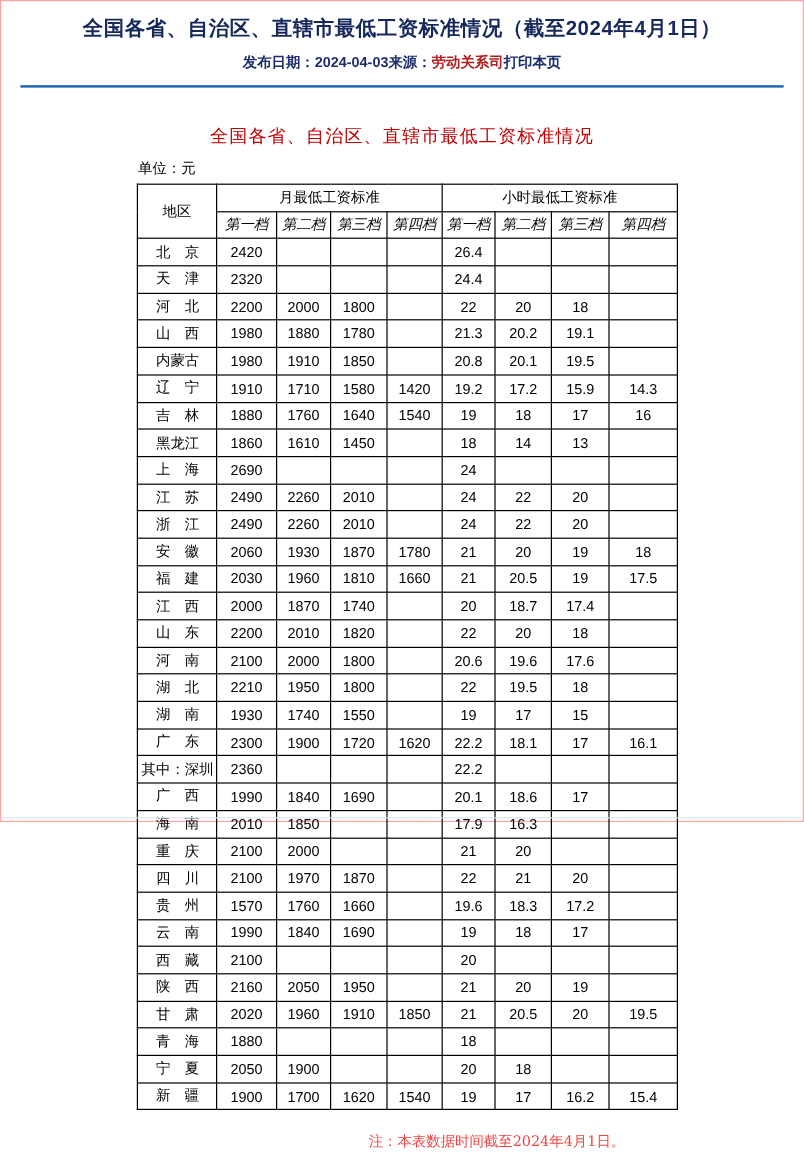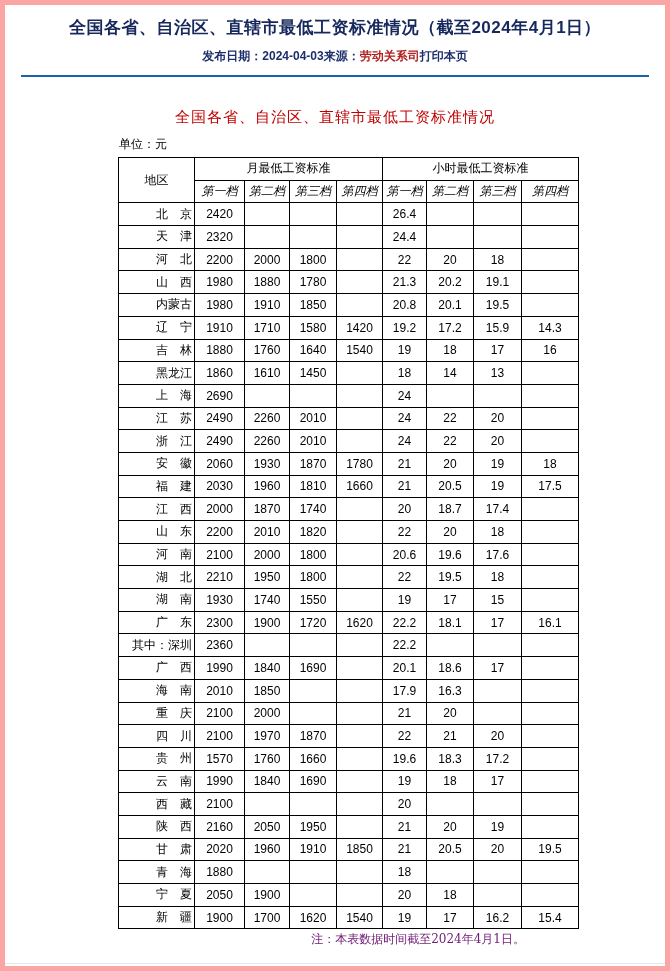"全国各省、自治区、直辖市最低工资标准情况（截至2024年4月1日）" .page { border: 5px solid #fca5a5 -> 1px solid #fca5a5; height: 971px -> 685px }
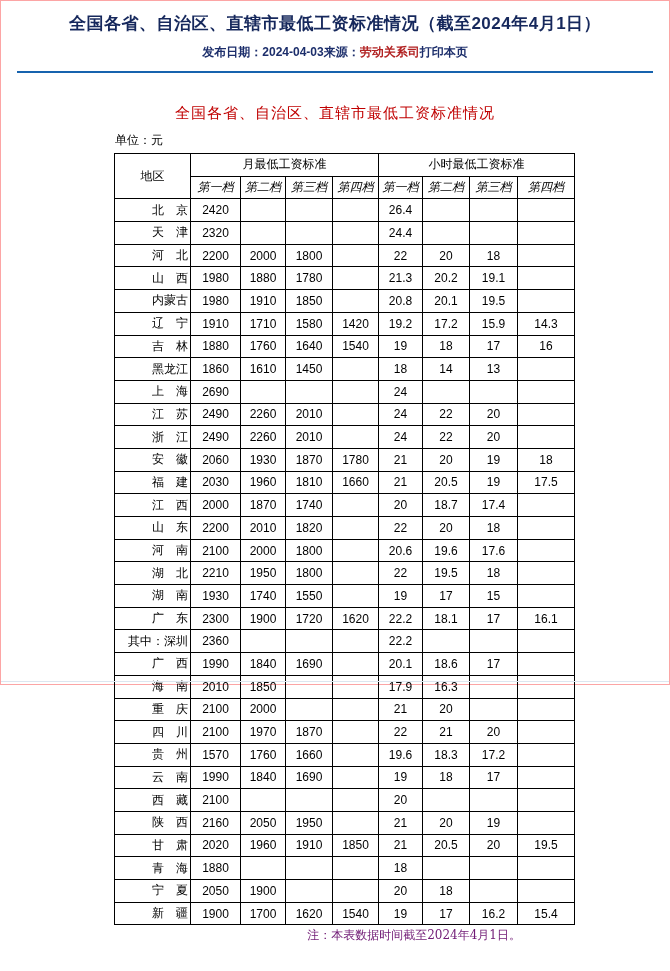"北 京" table.wage td.region { padding-left: 13px -> 3px; text-align: right -> center }
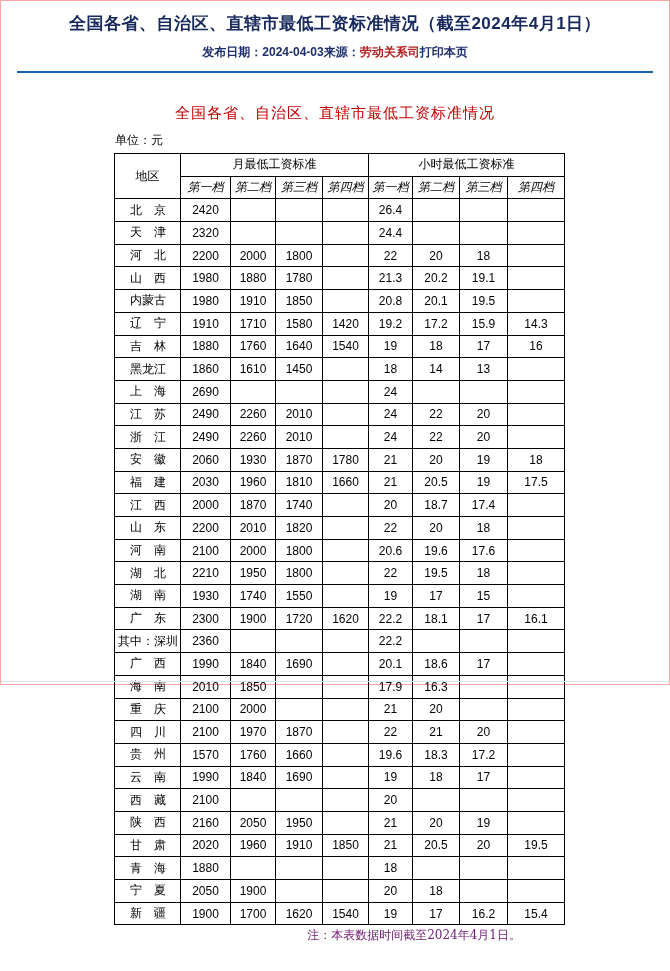"注：本表数据时间截至2024年4月1日。" .note-line { color: #701a75 -> #ef4444; margin-top: 2px -> 18px }
